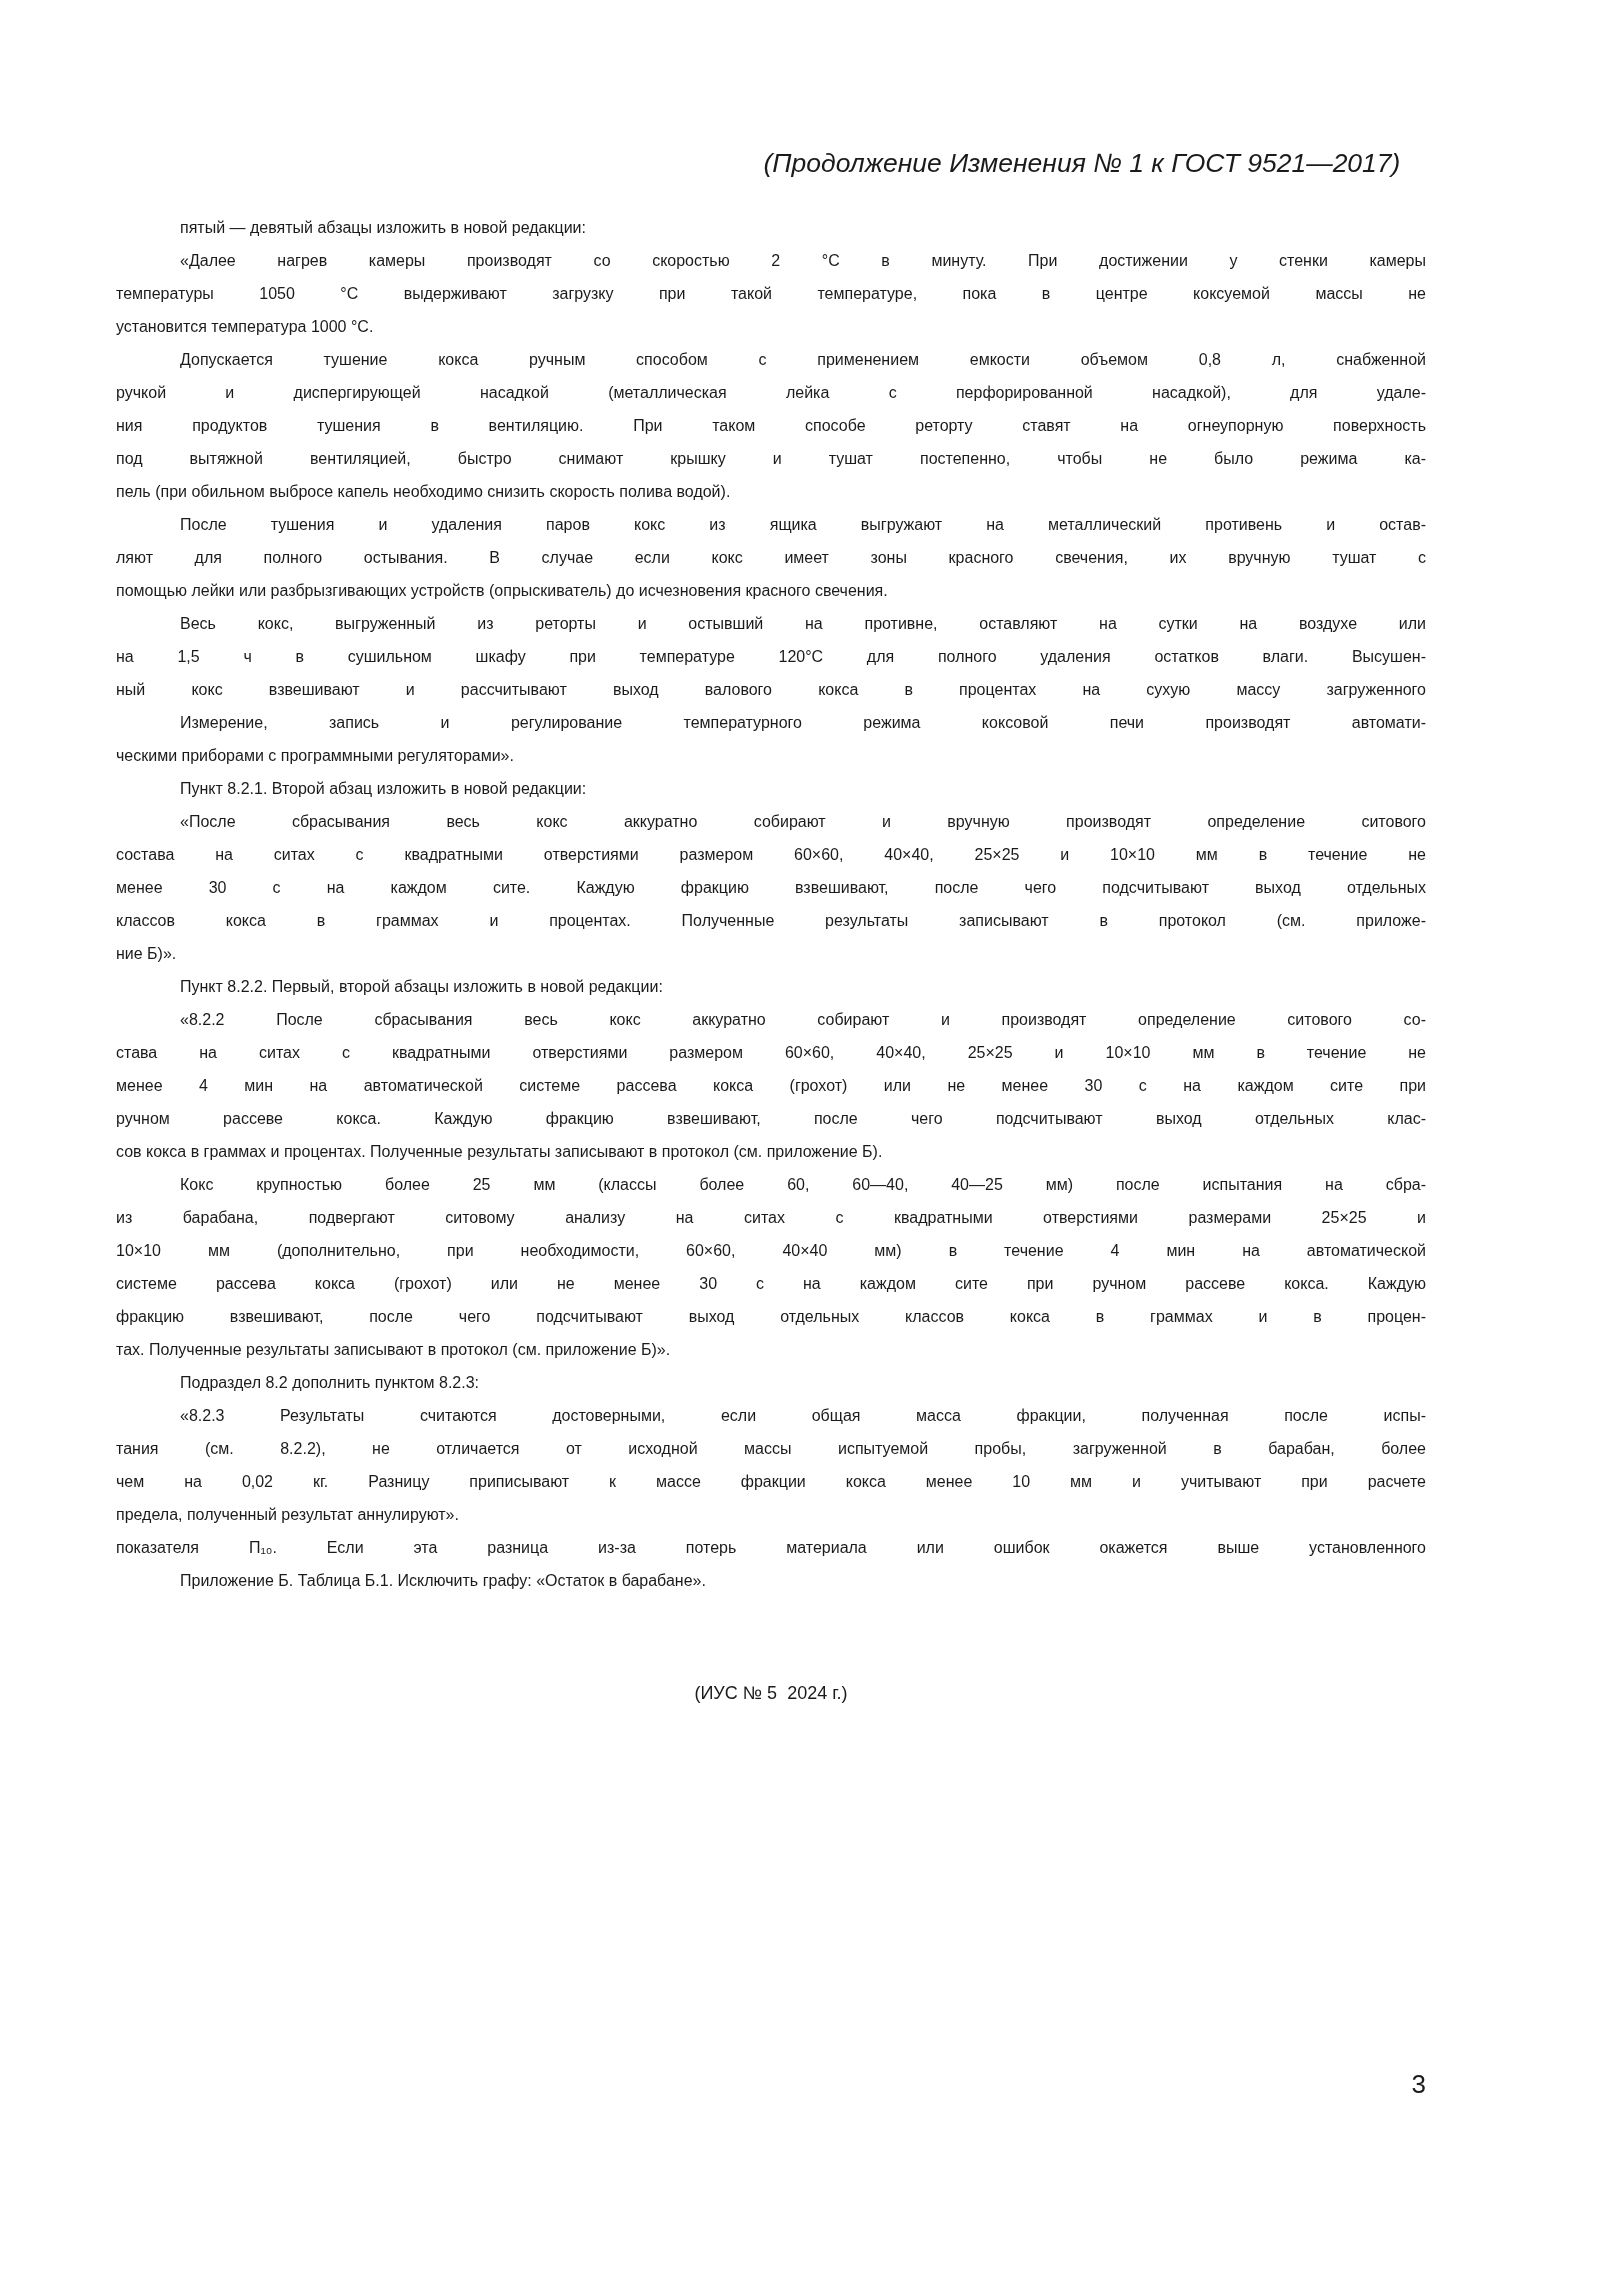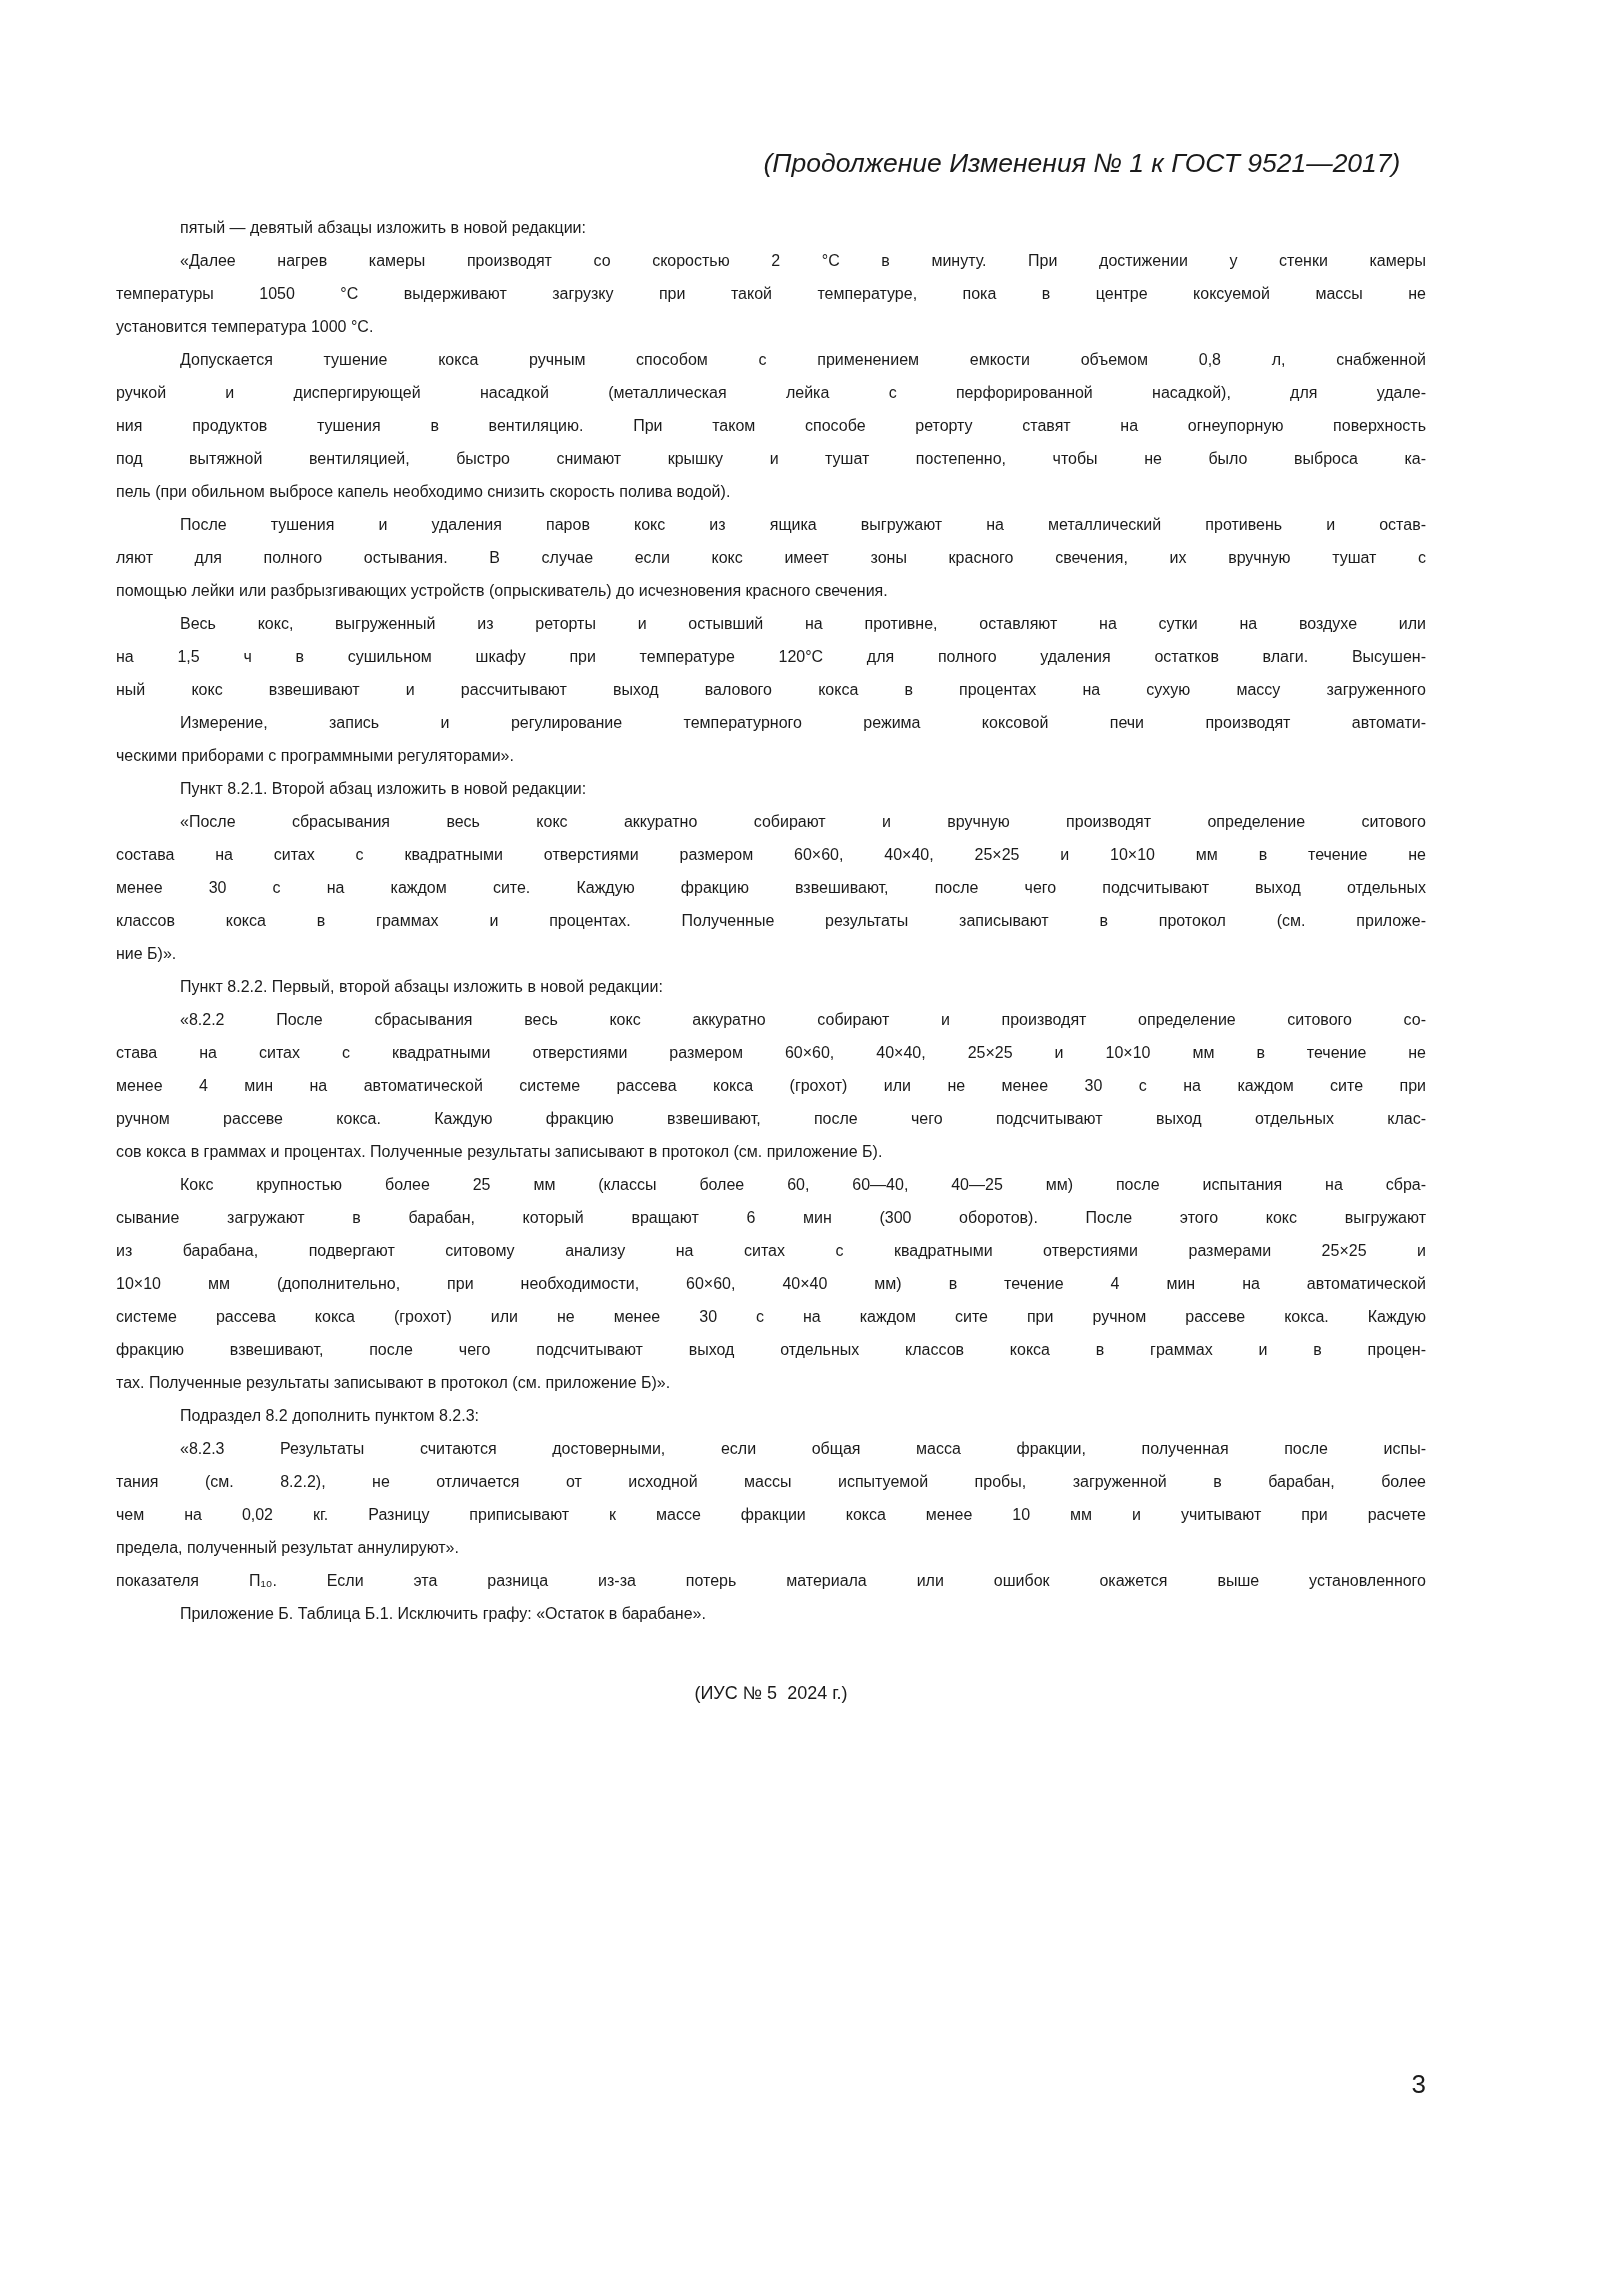"под вытяжной вентиляцией, быстро снимают" div.ln { text: выброса -> режима }
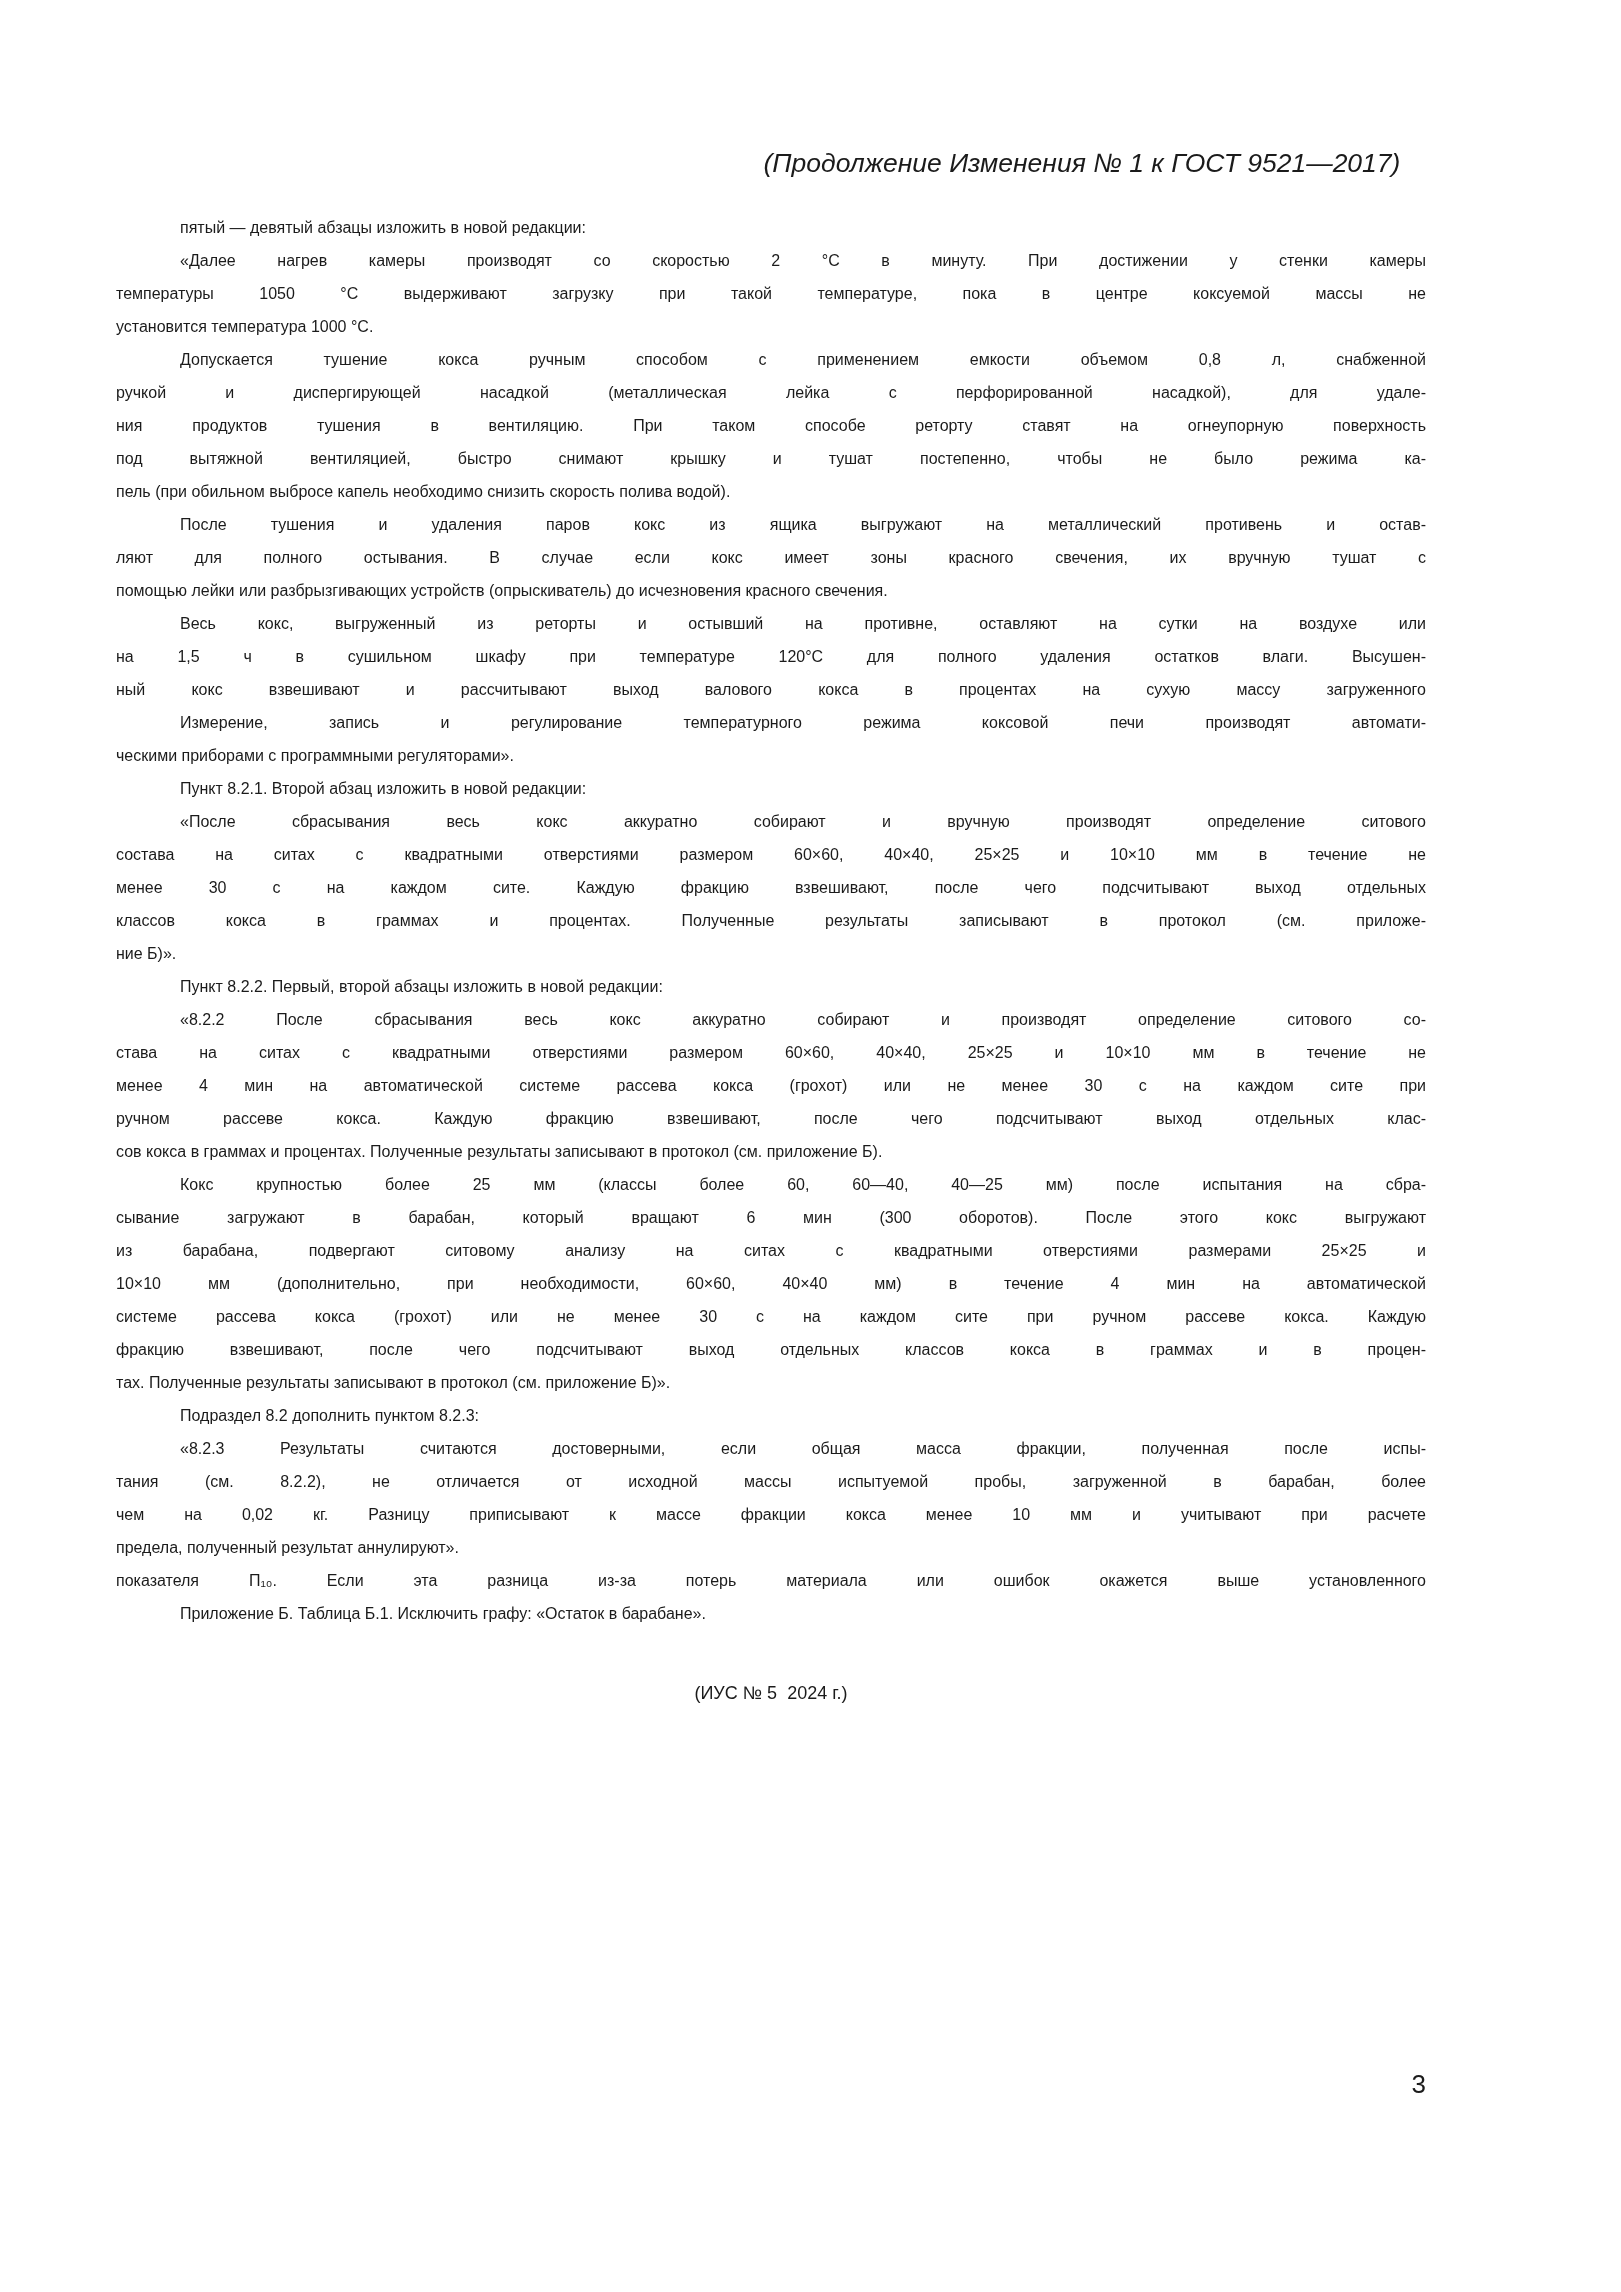"сывание загружают в барабан, который" div.ln { html: <div>сывание загружают в барабан, который вращают 6 мин (300 оборотов). После этого кокс выгружают</div> -> none }
